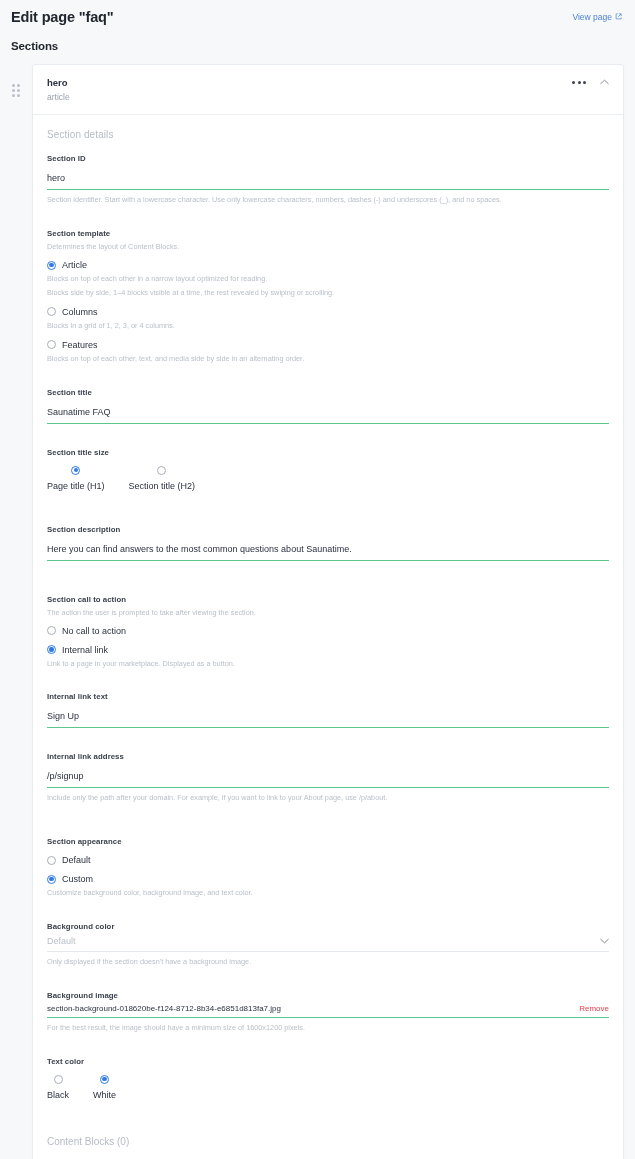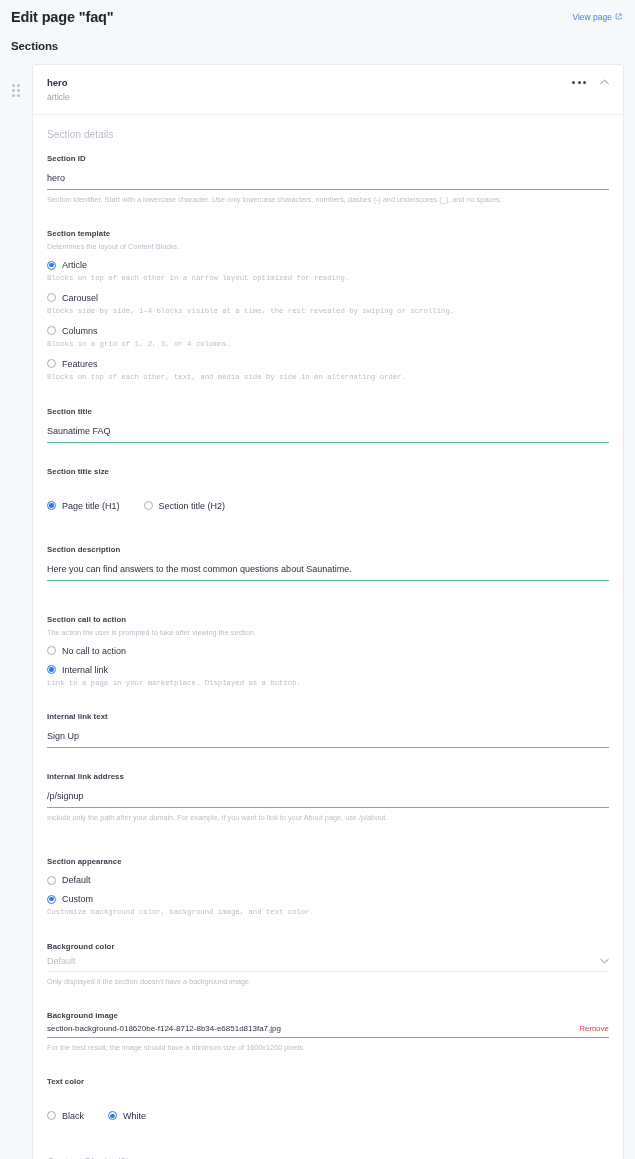"Blocks on top of each" .radio-desc { font-family: Liberation Mono, monospace -> none }
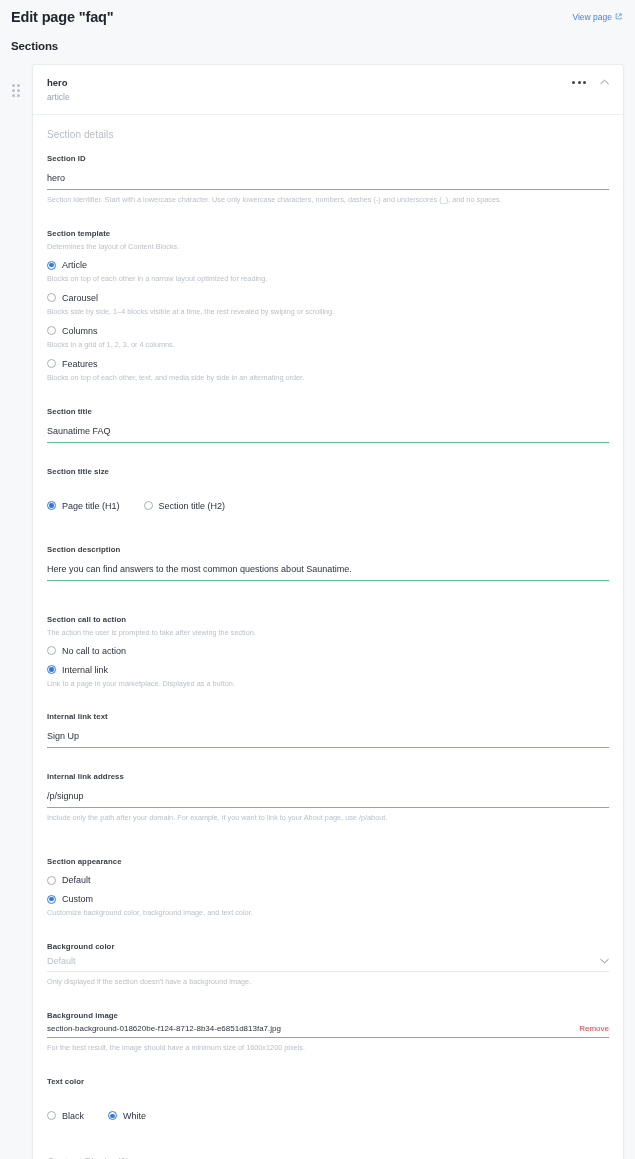"Carousel" div.radio-row { html: <div> <span></span> <span>Carousel</span> </div> -> none }
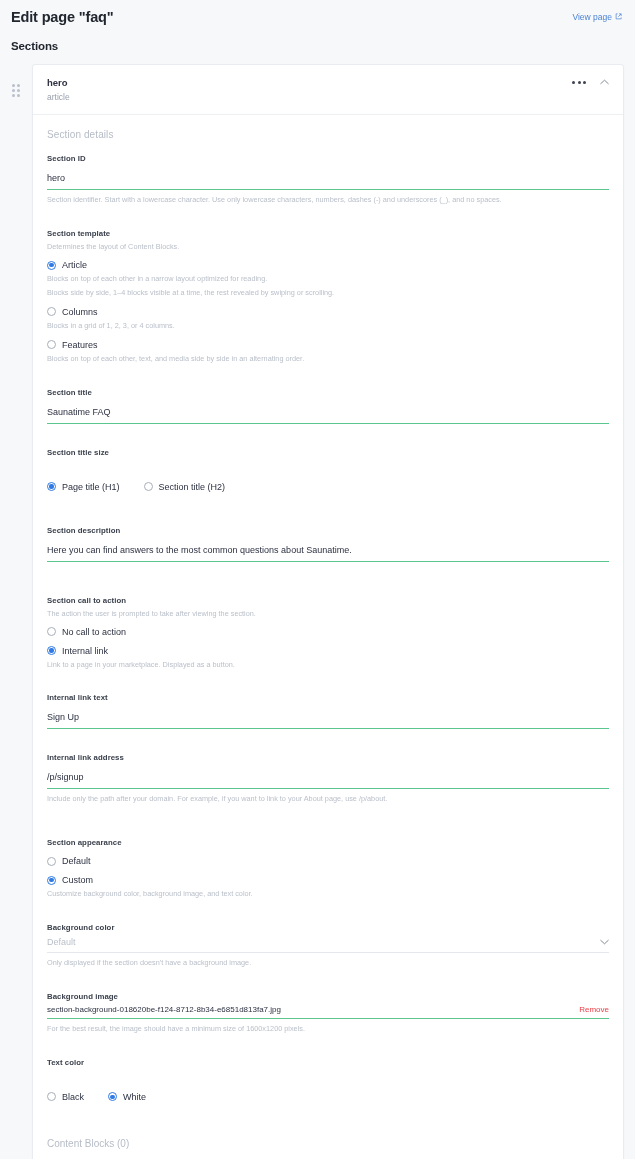"Page title (H1)" .radio-group-inline .radio-row { flex-direction: none -> column; margin-top: 16px -> 0 }
